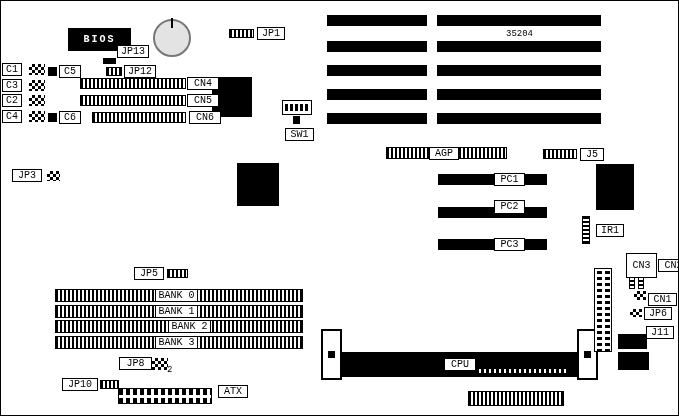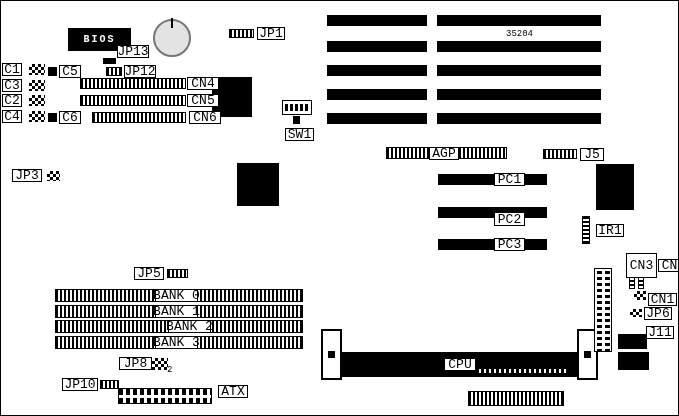"JP1" .label { font-size: 13px -> 10px }
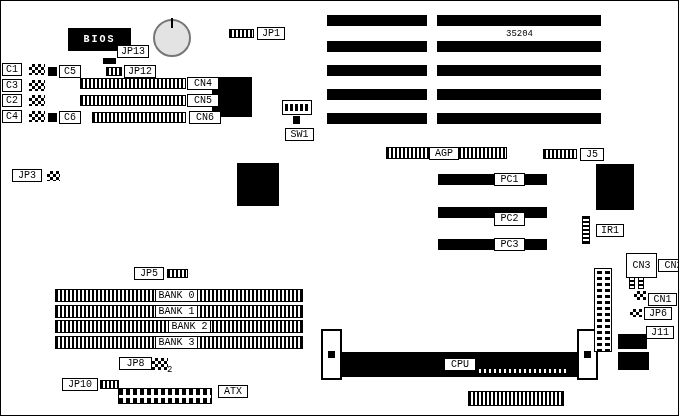"PC2" div.c { top: 211px -> 199px }
